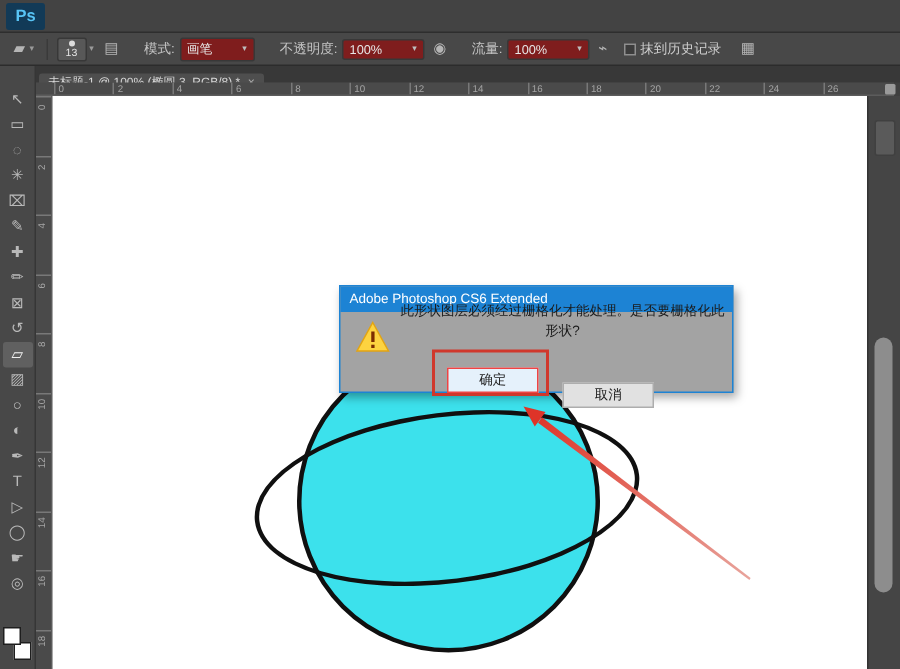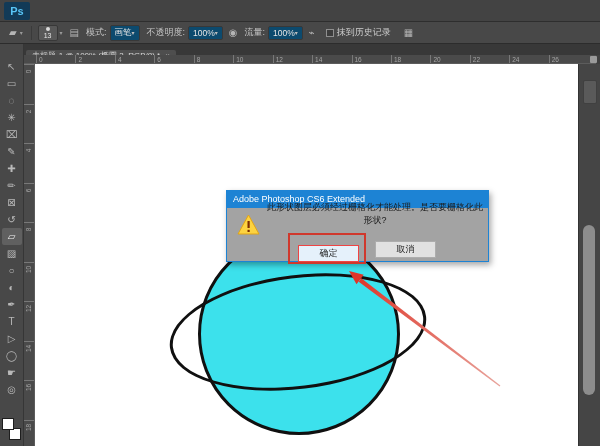"模式:" .ob-label { margin-left: 4px -> 14px }
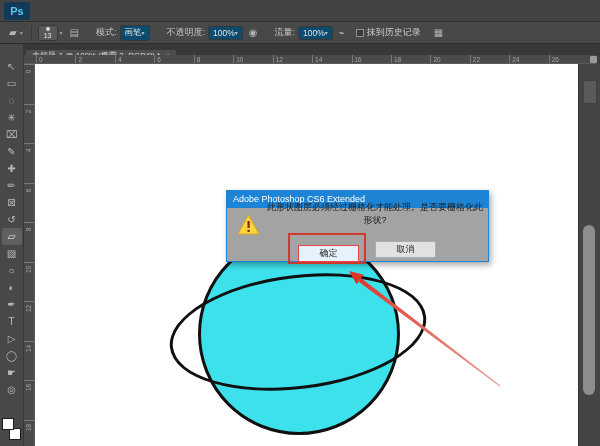"画笔" .chip { background: #0c4a6e -> #7f1d1d; gap: 0 -> 20px }
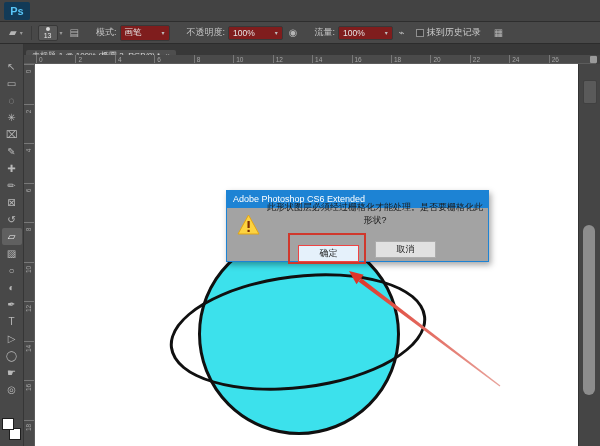"取消" .dlg-btn.cancel { top: 50px -> 64px }
